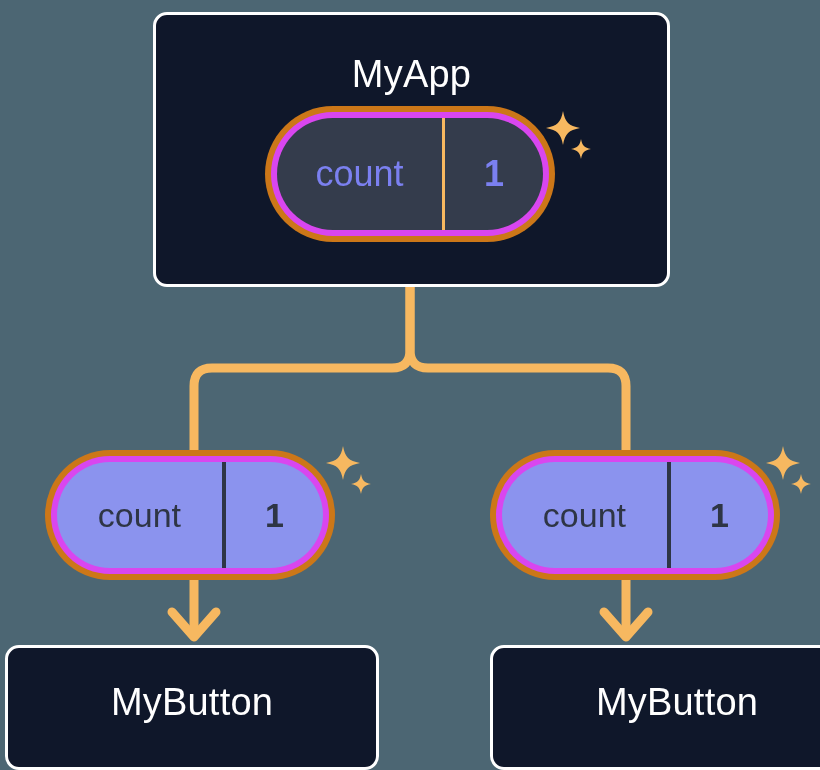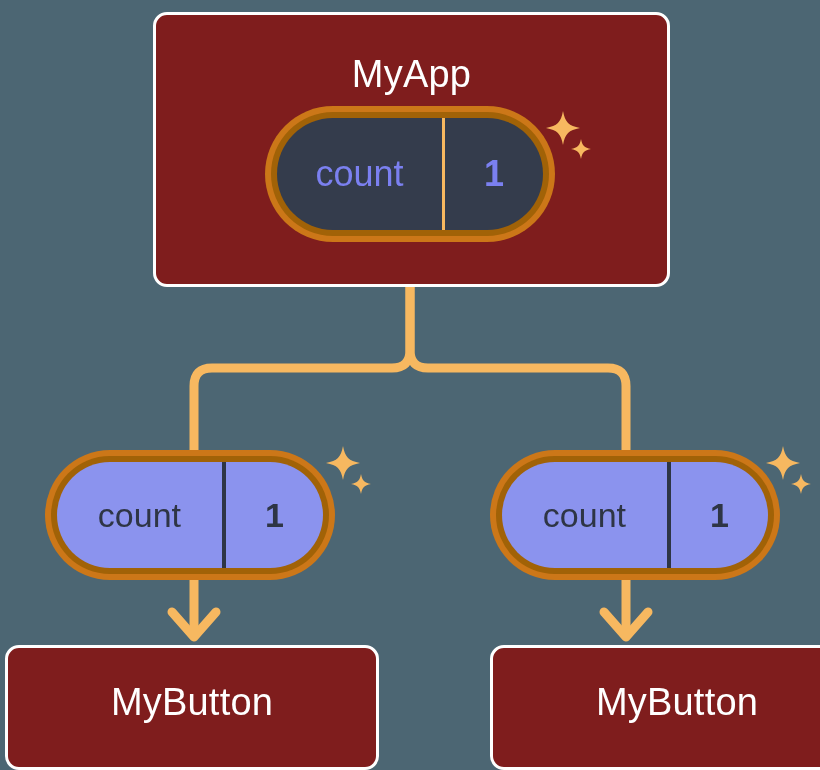"MyApp" .comp-box { background: #7f1d1d -> #0f172a }
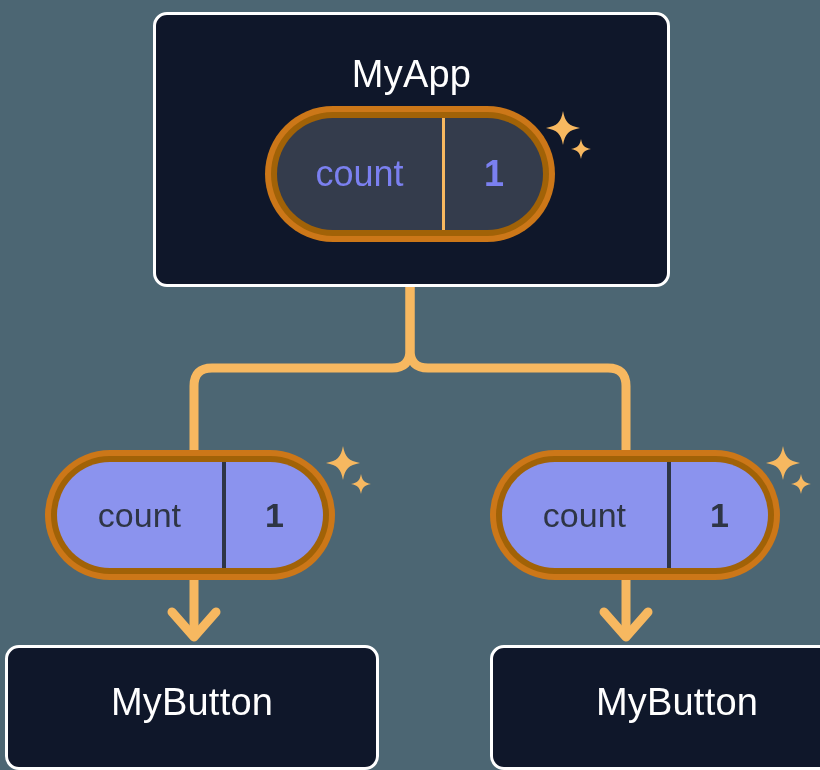"count" .pill-inner { background: #a16207 -> #d946ef }
